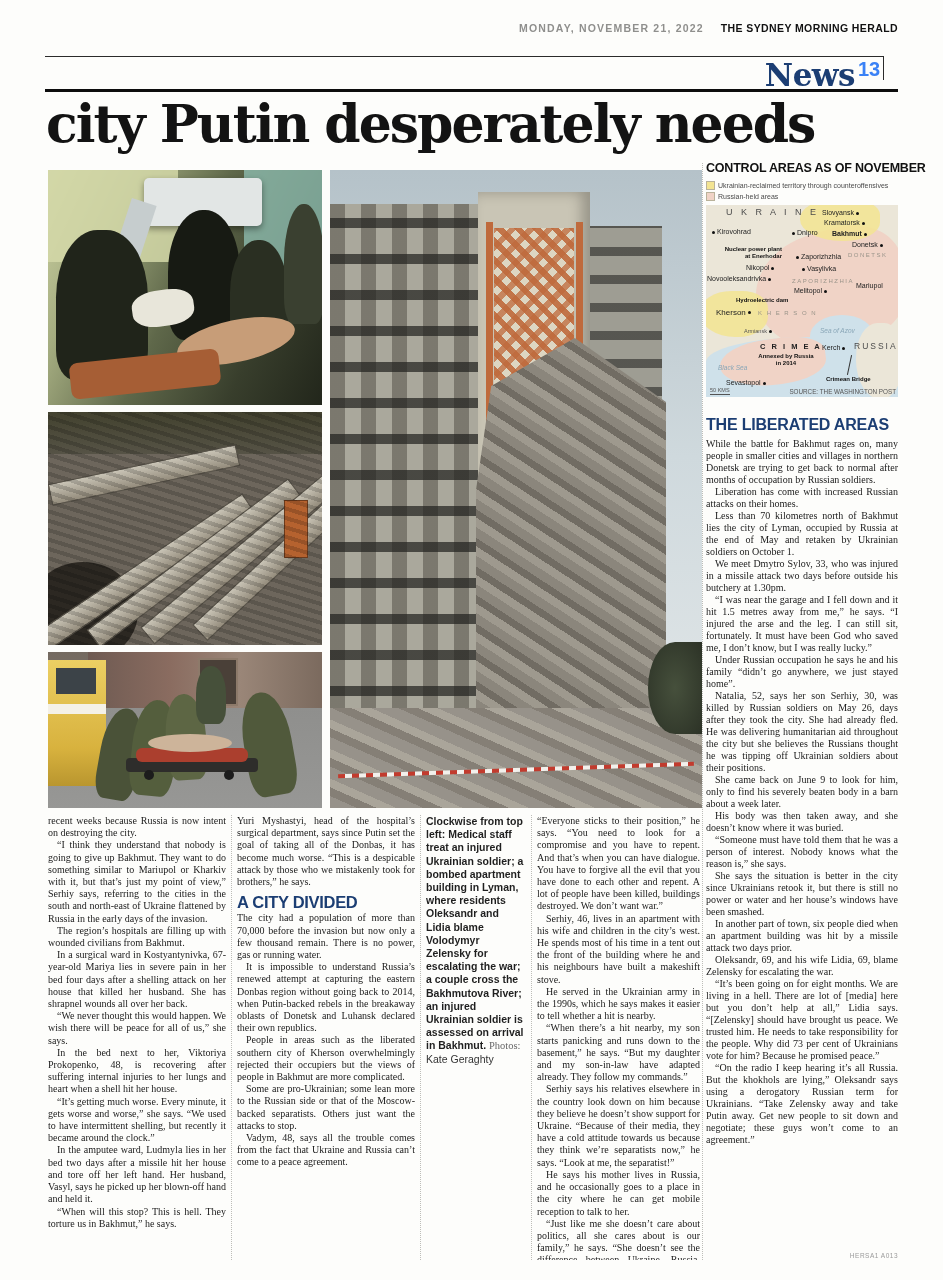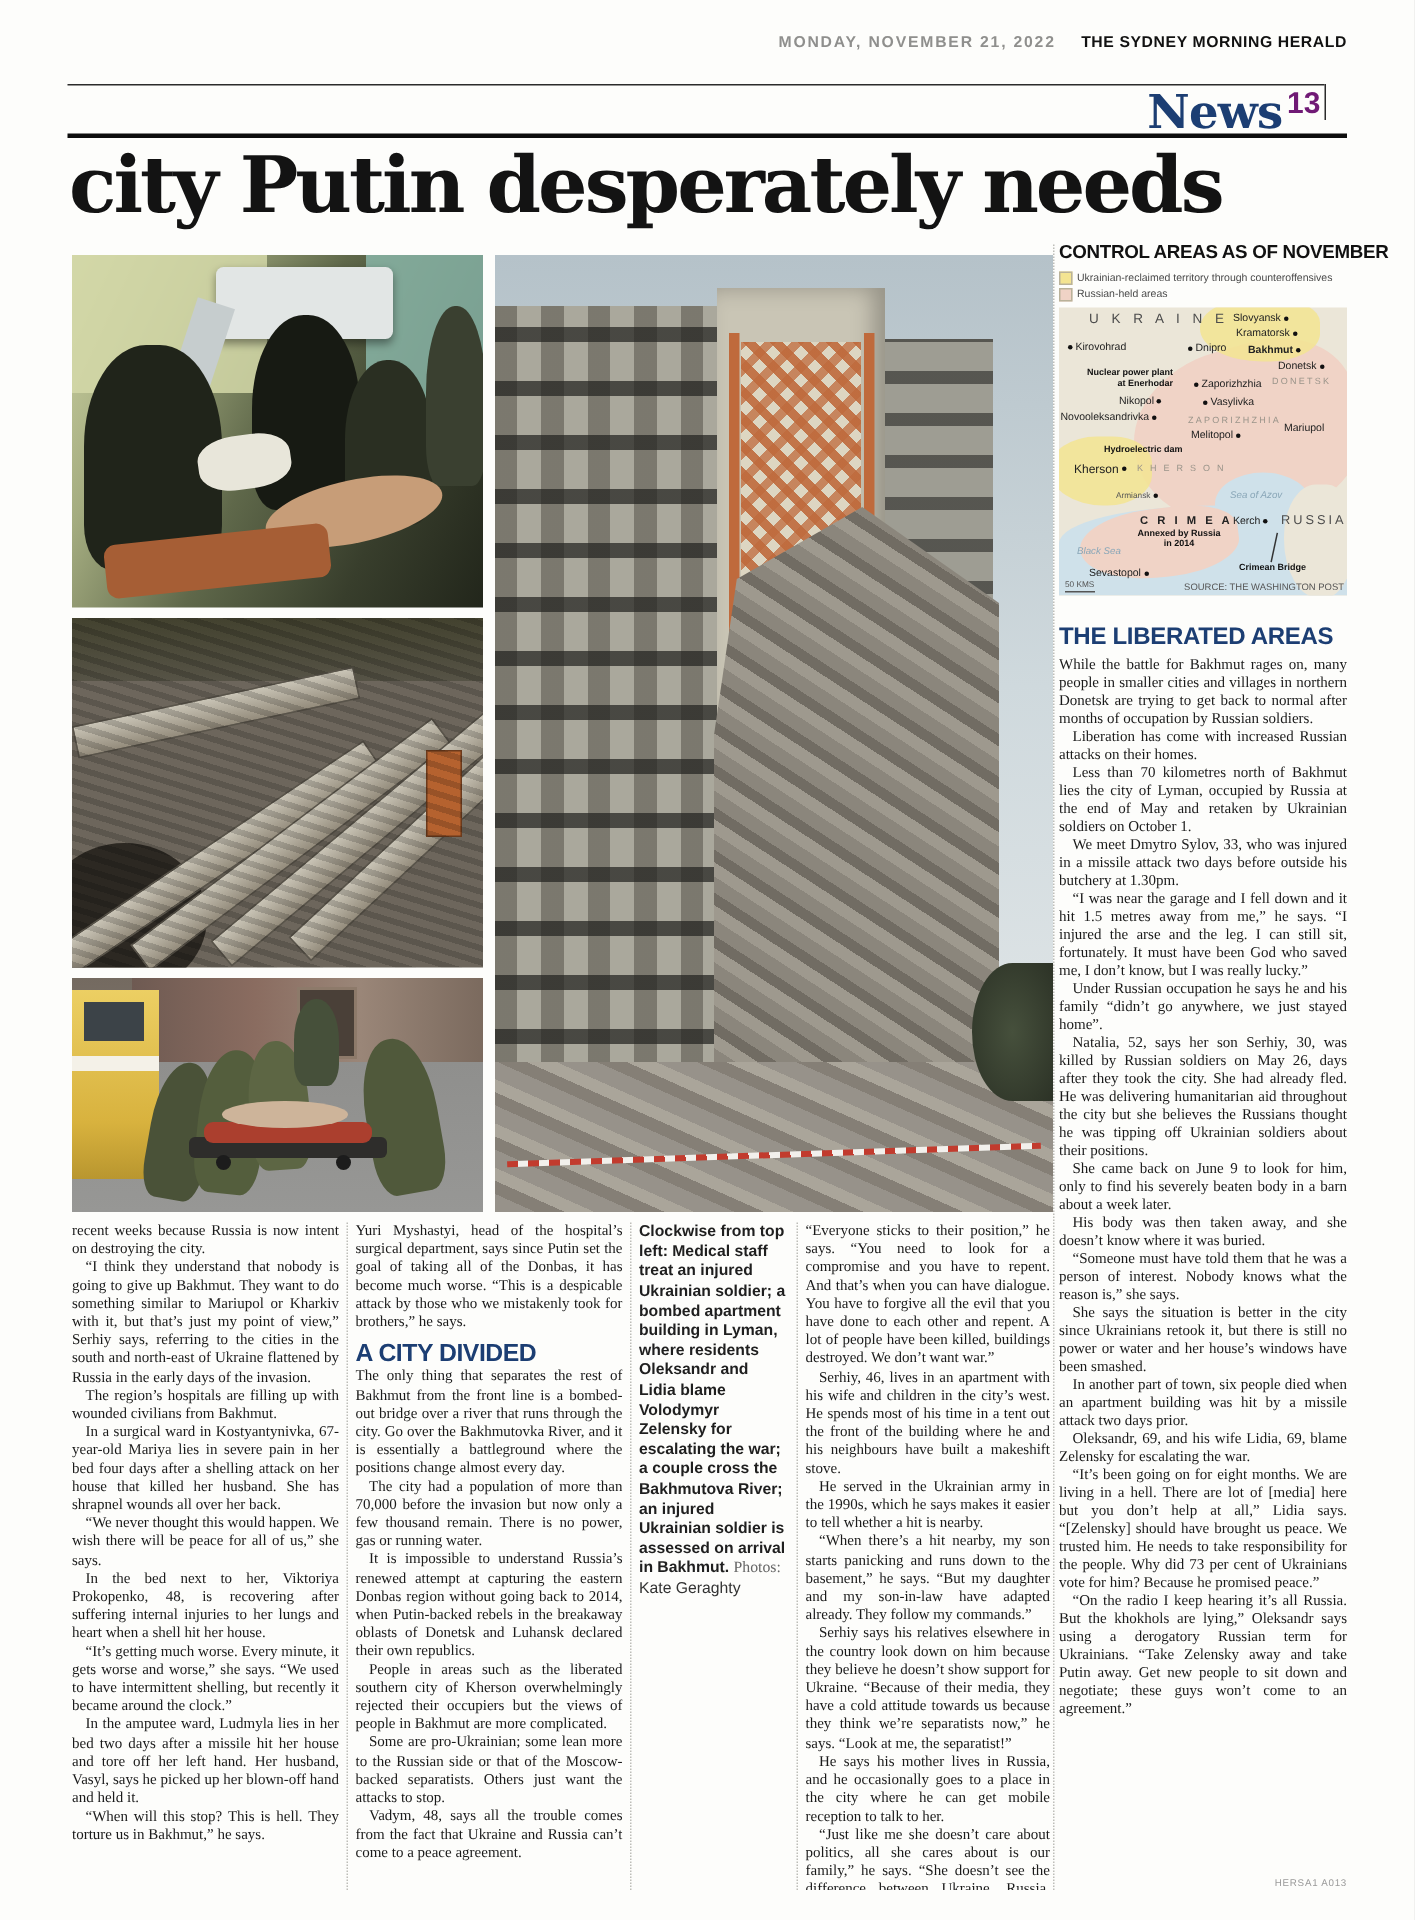"13" .page-num { color: #701a75 -> #3b82f6 }
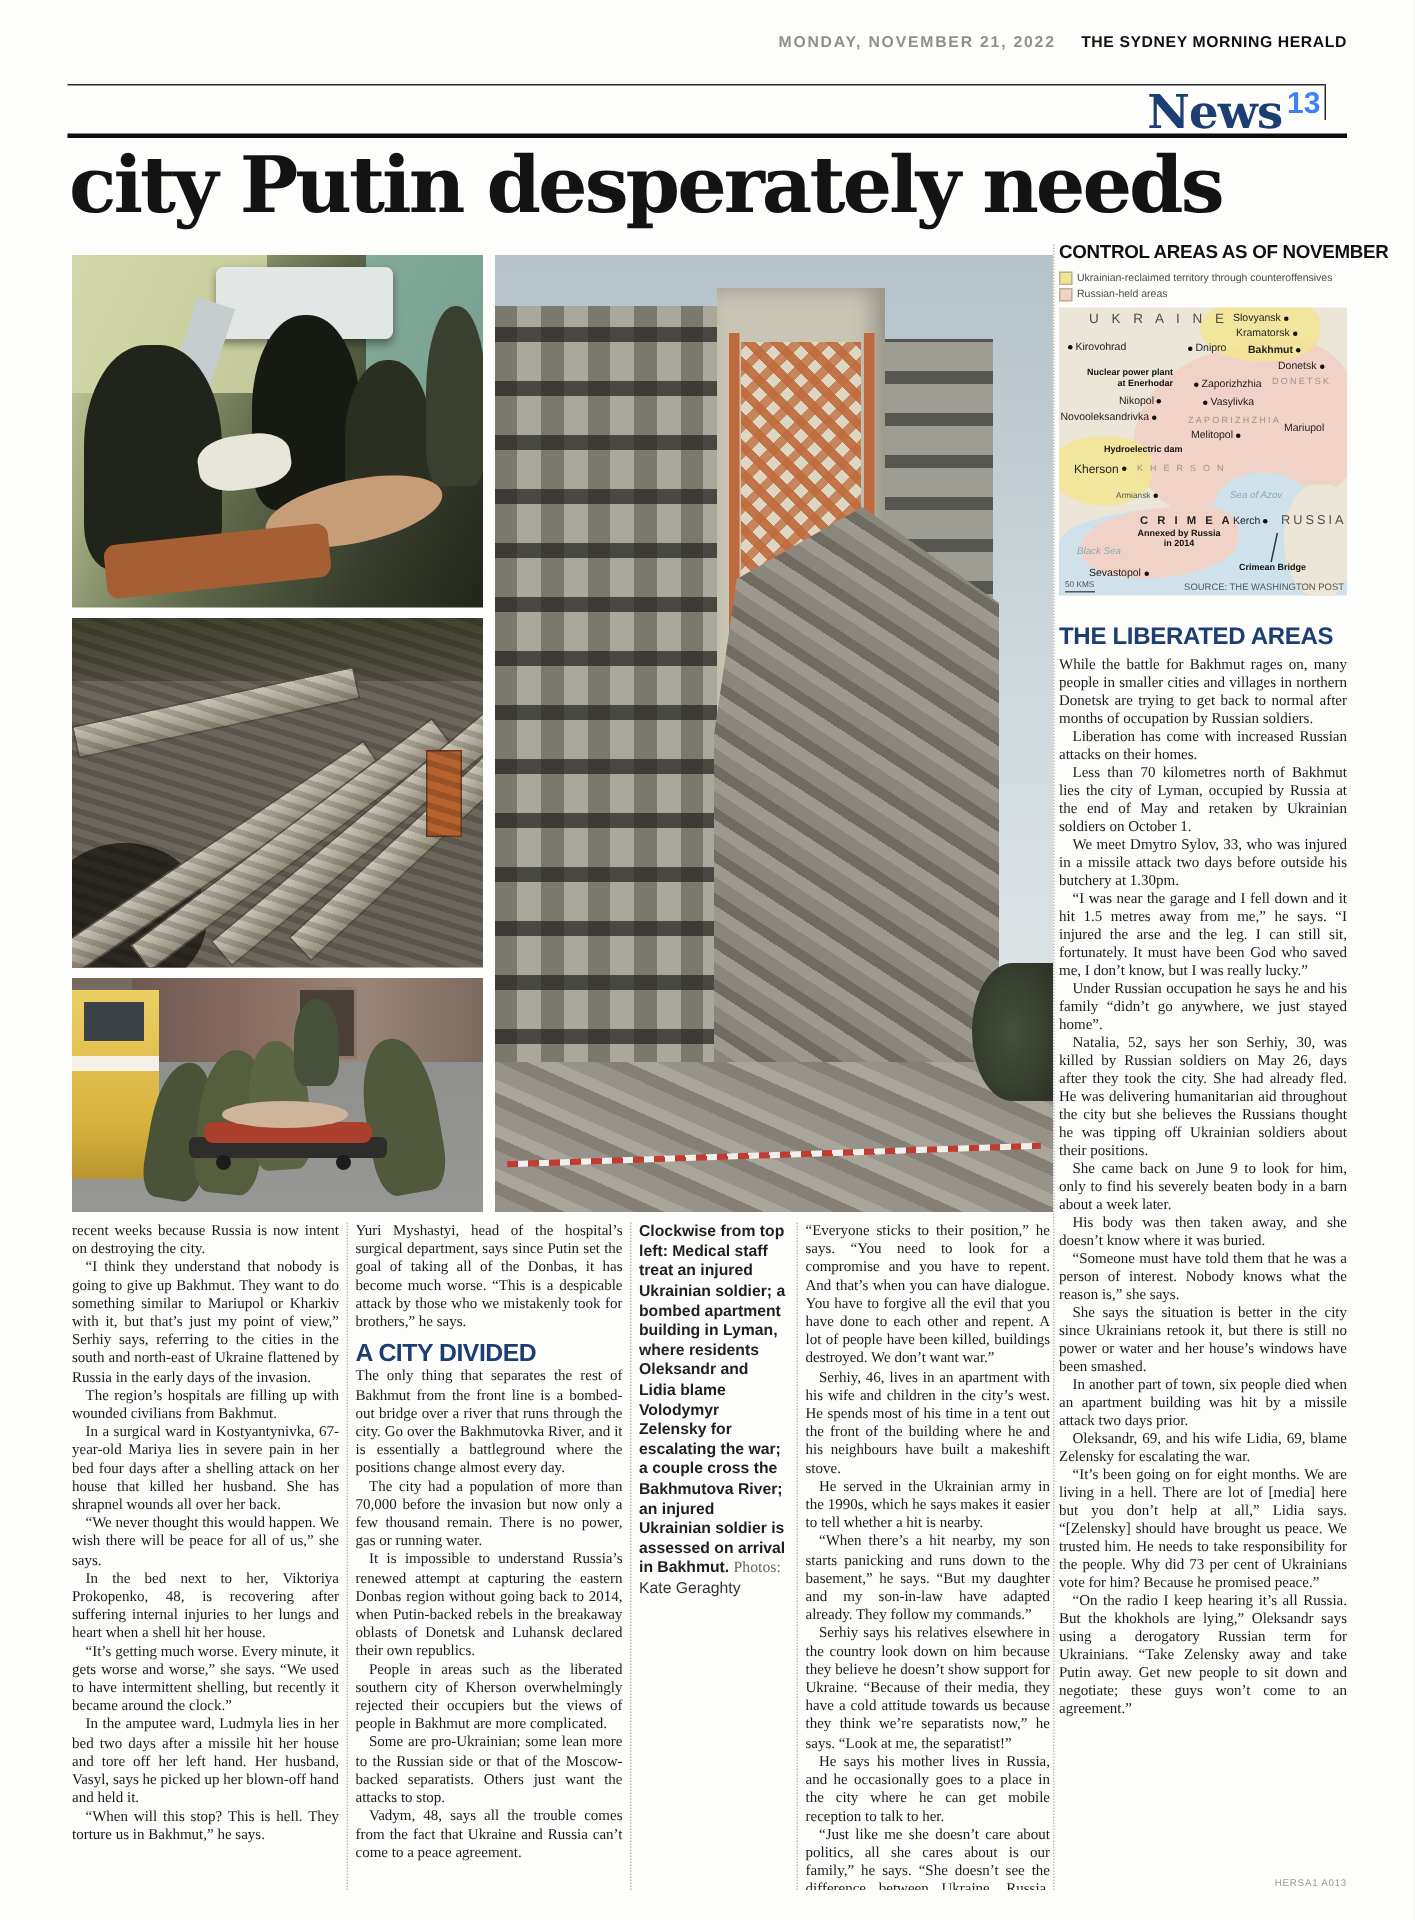"The only thing that separates" p { html: <p>The only thing that separates the rest of Bakhmut from the front line is a bombed-out bridge over a river that runs through the city. Go over the Bakhmutovka River, and it is essentially a battleground where the positions change almost every day.</p> -> none }
